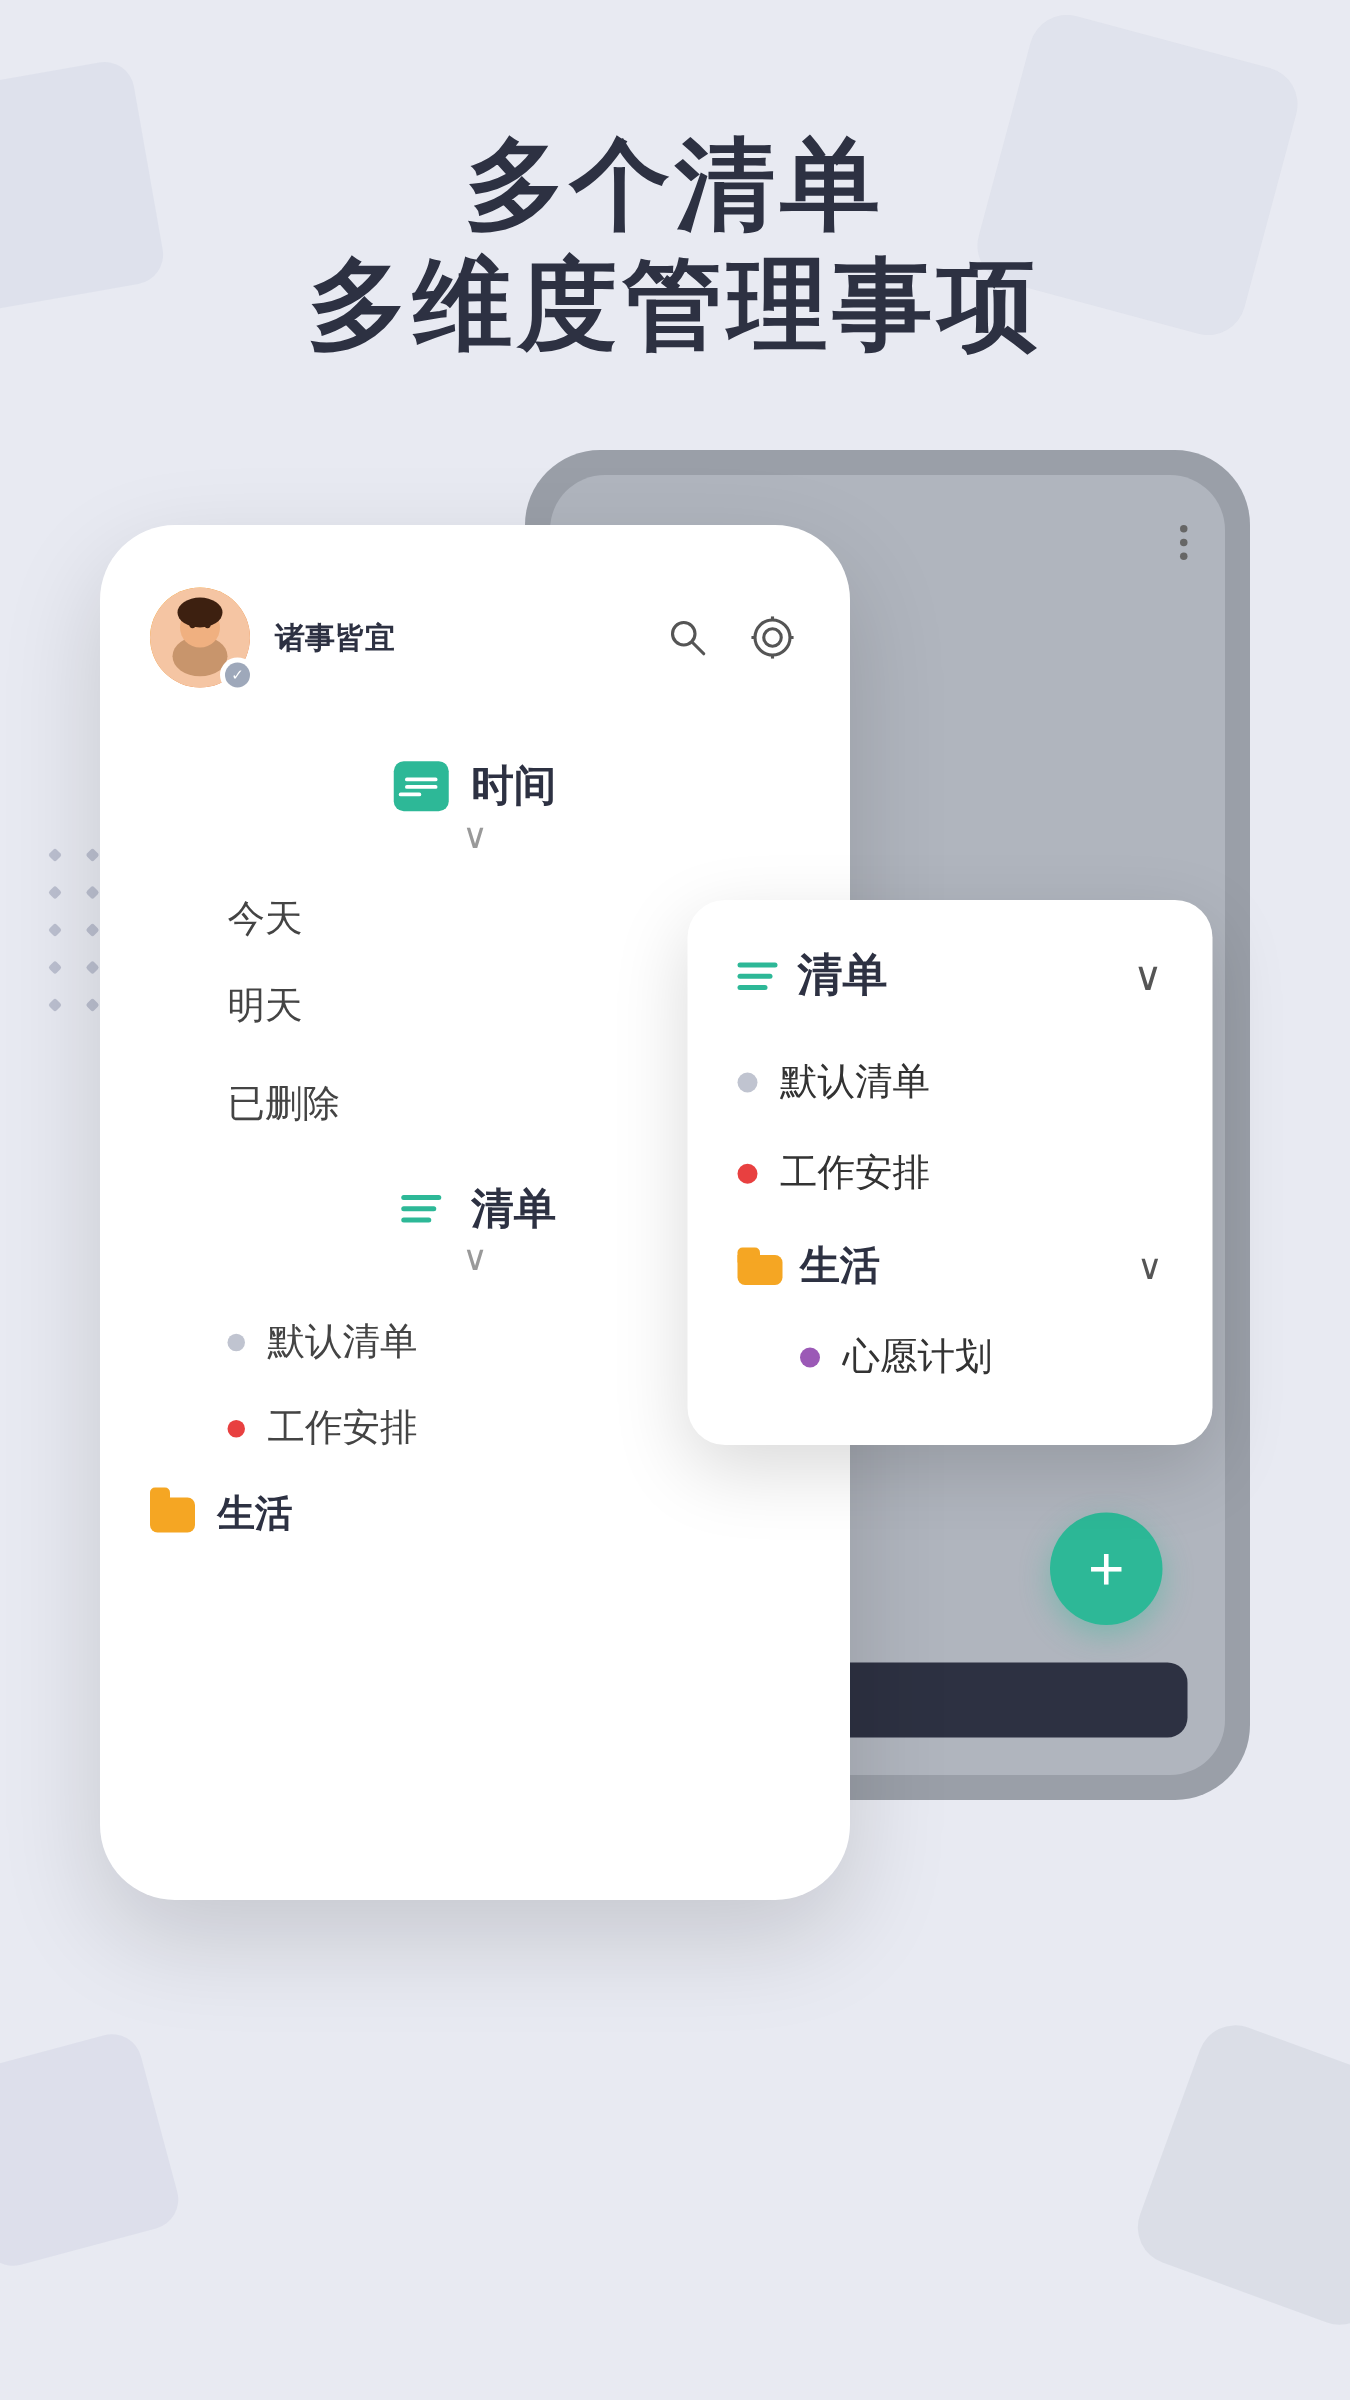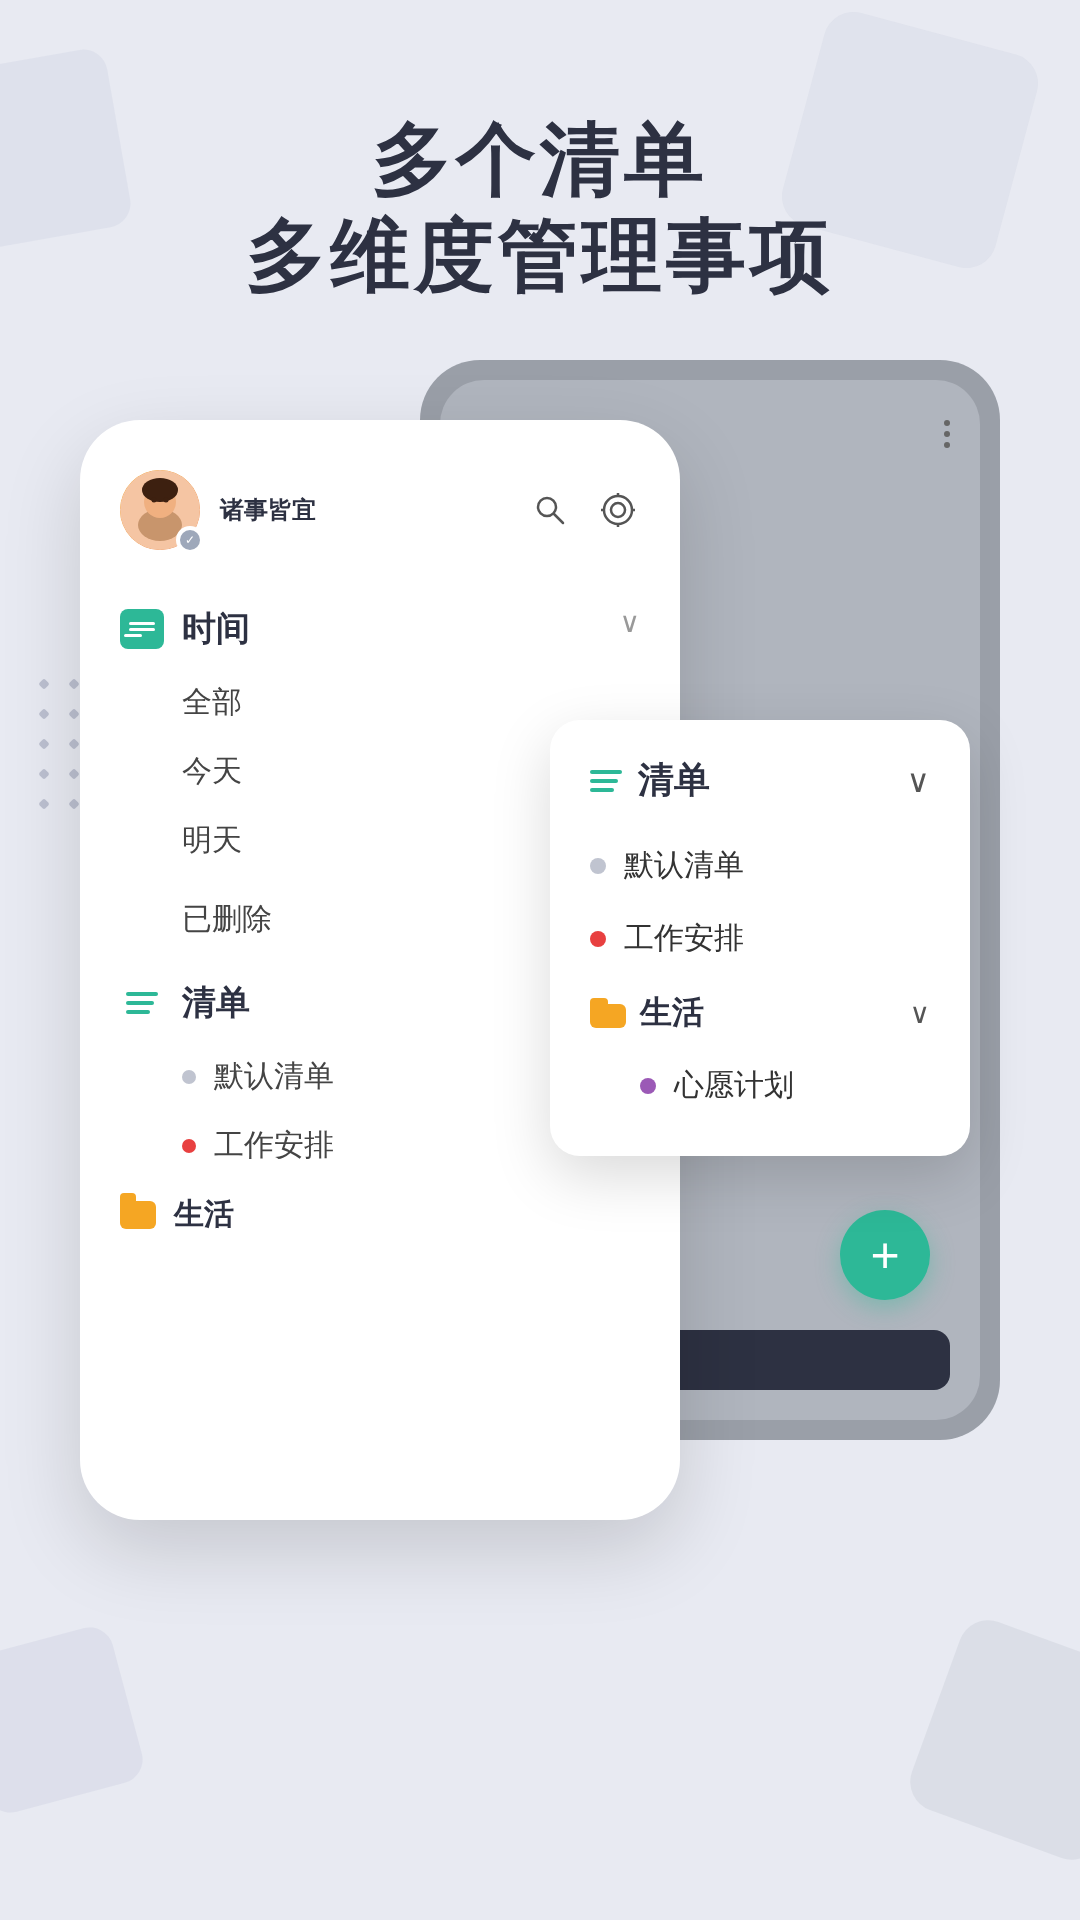"多个清单" .header-title { top: 112px -> 100px }
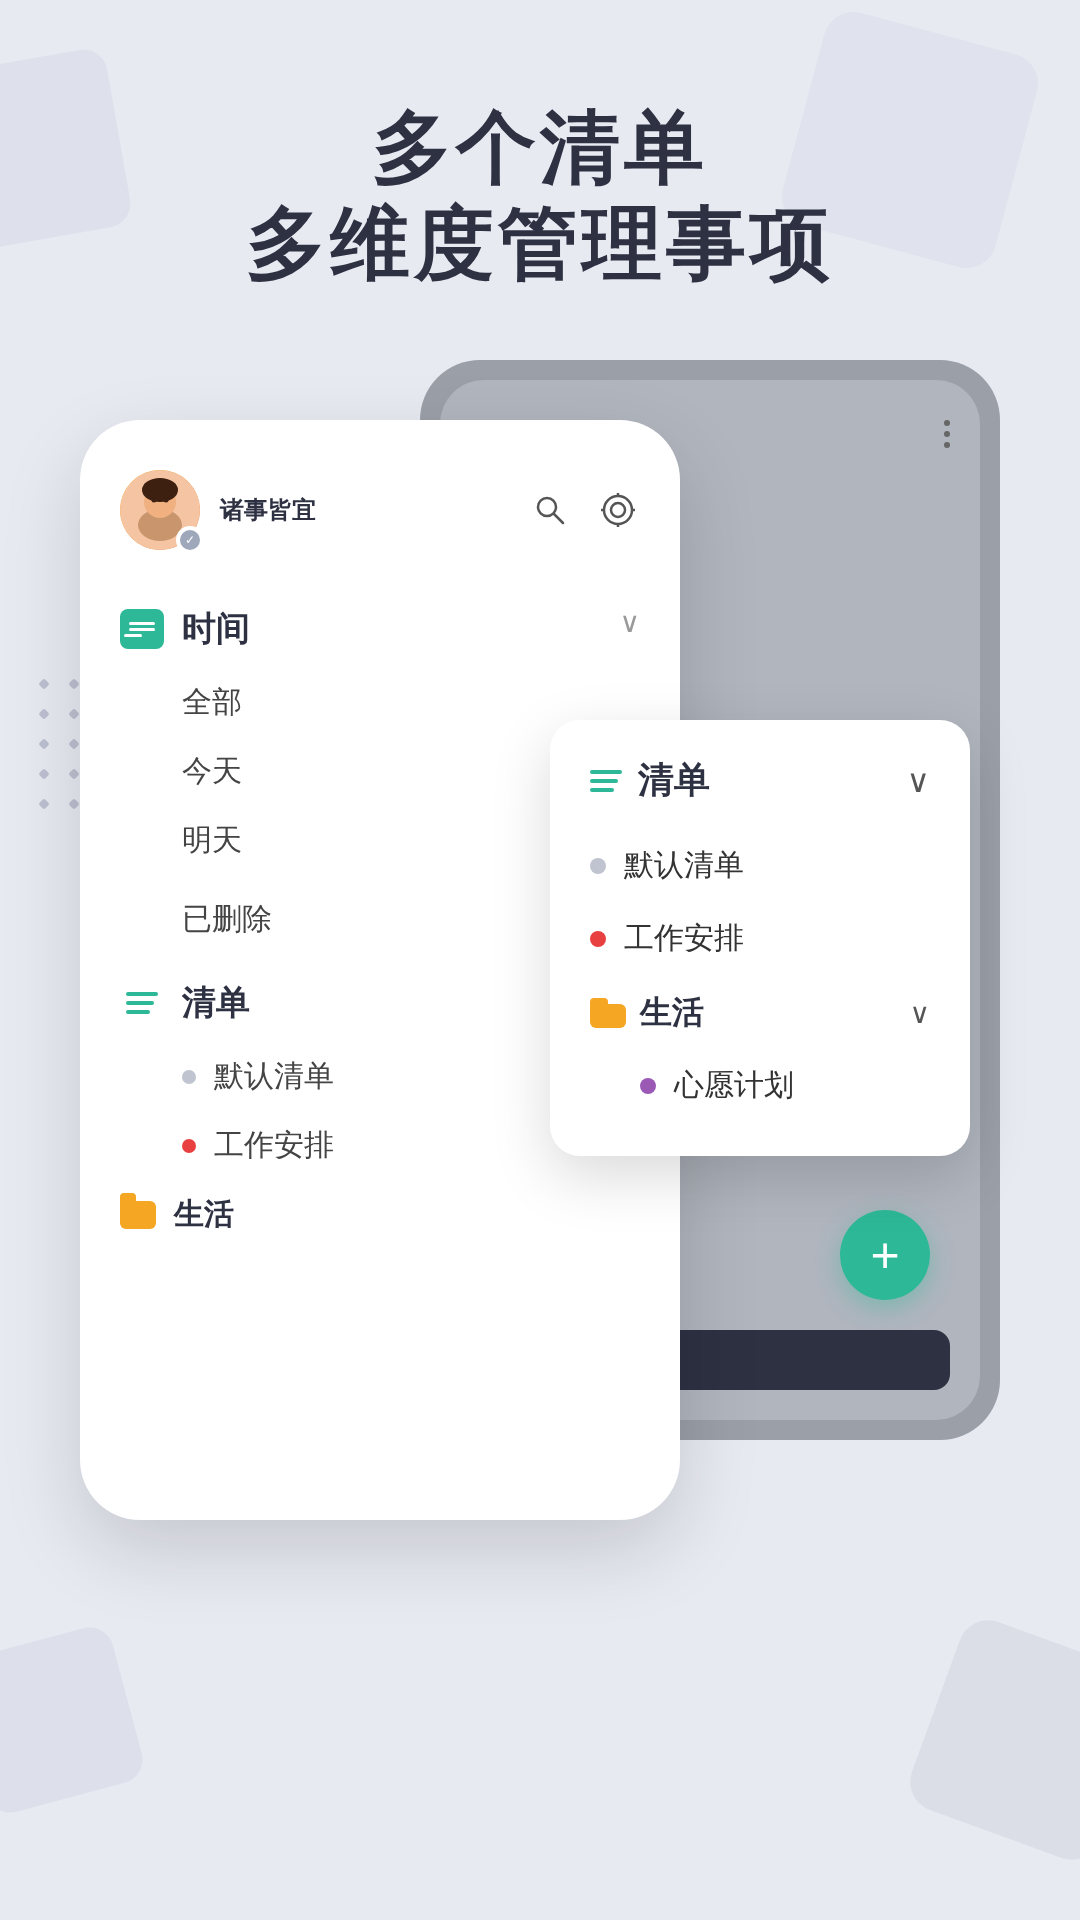"时间" .section-header { align-items: flex-start -> center; flex-direction: none -> column }
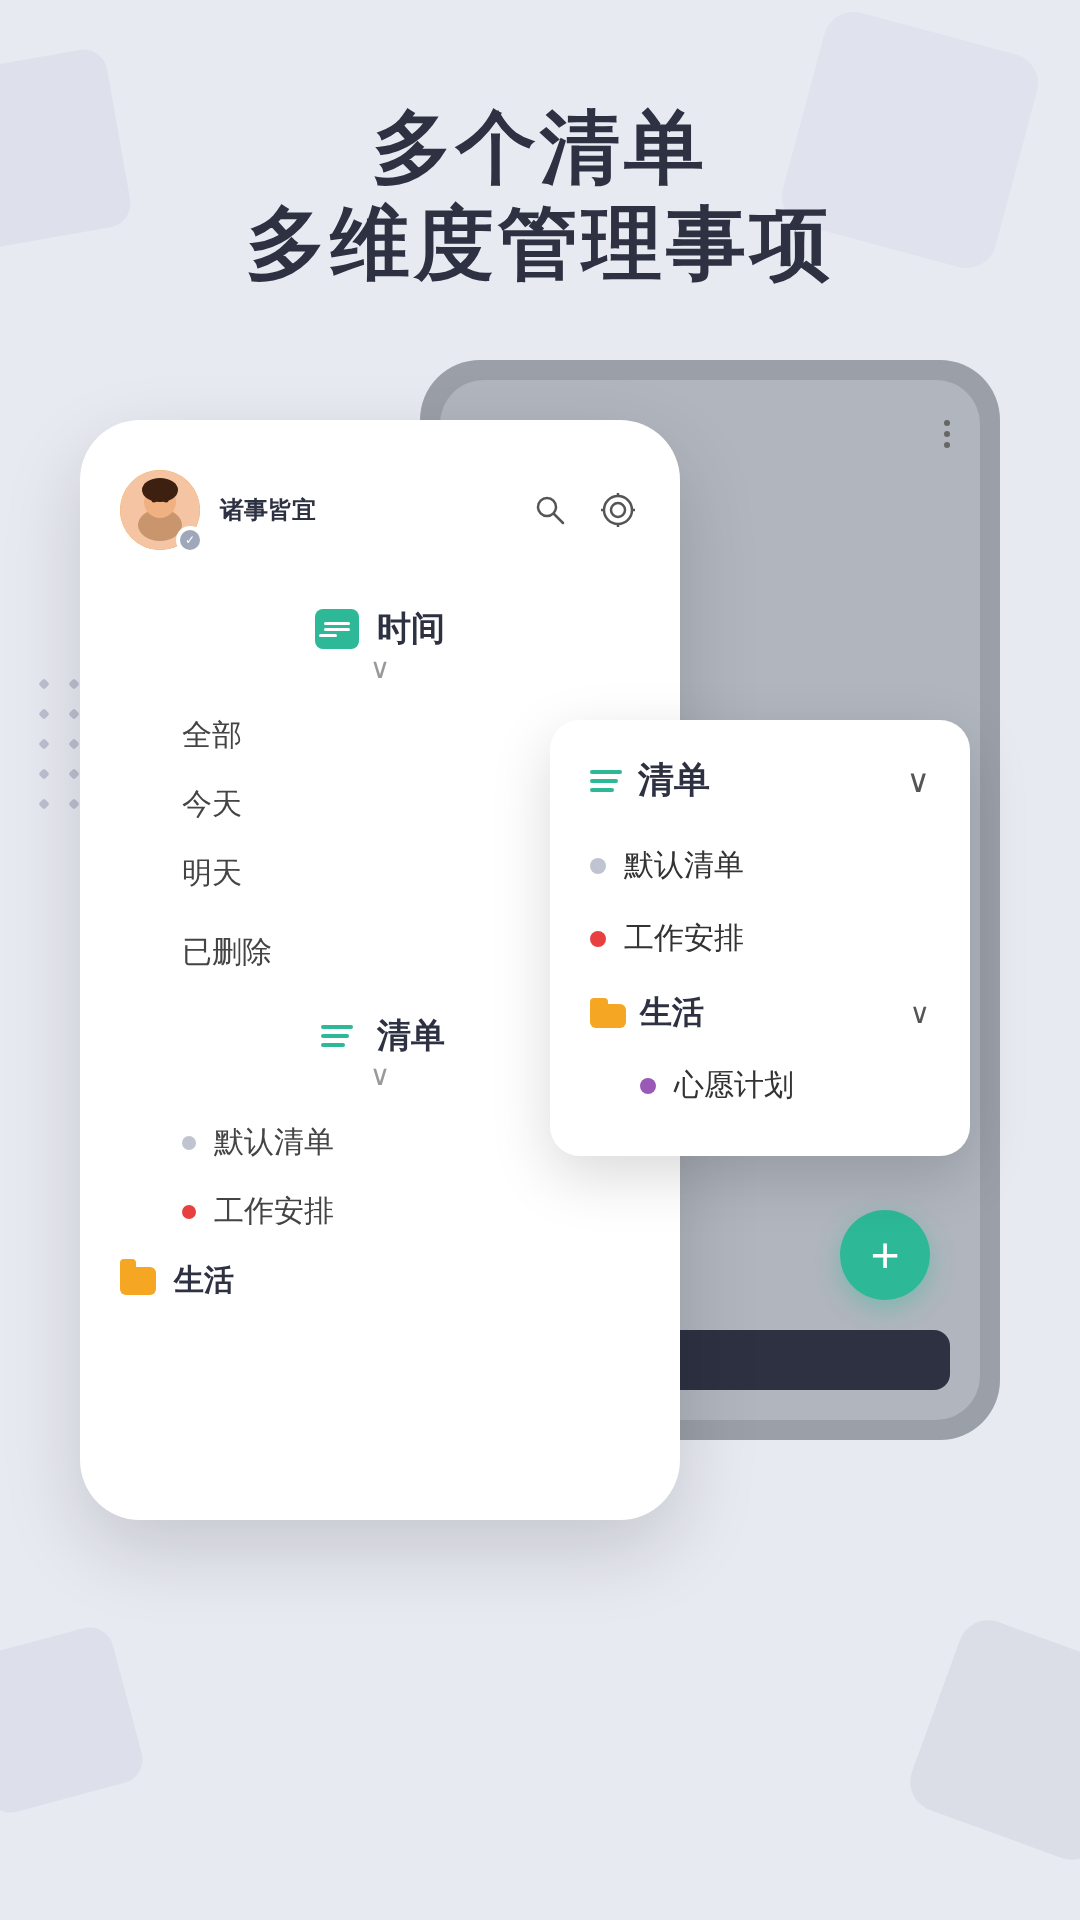"全部" div.menu-item { html: <div>全部</div> -> none }
